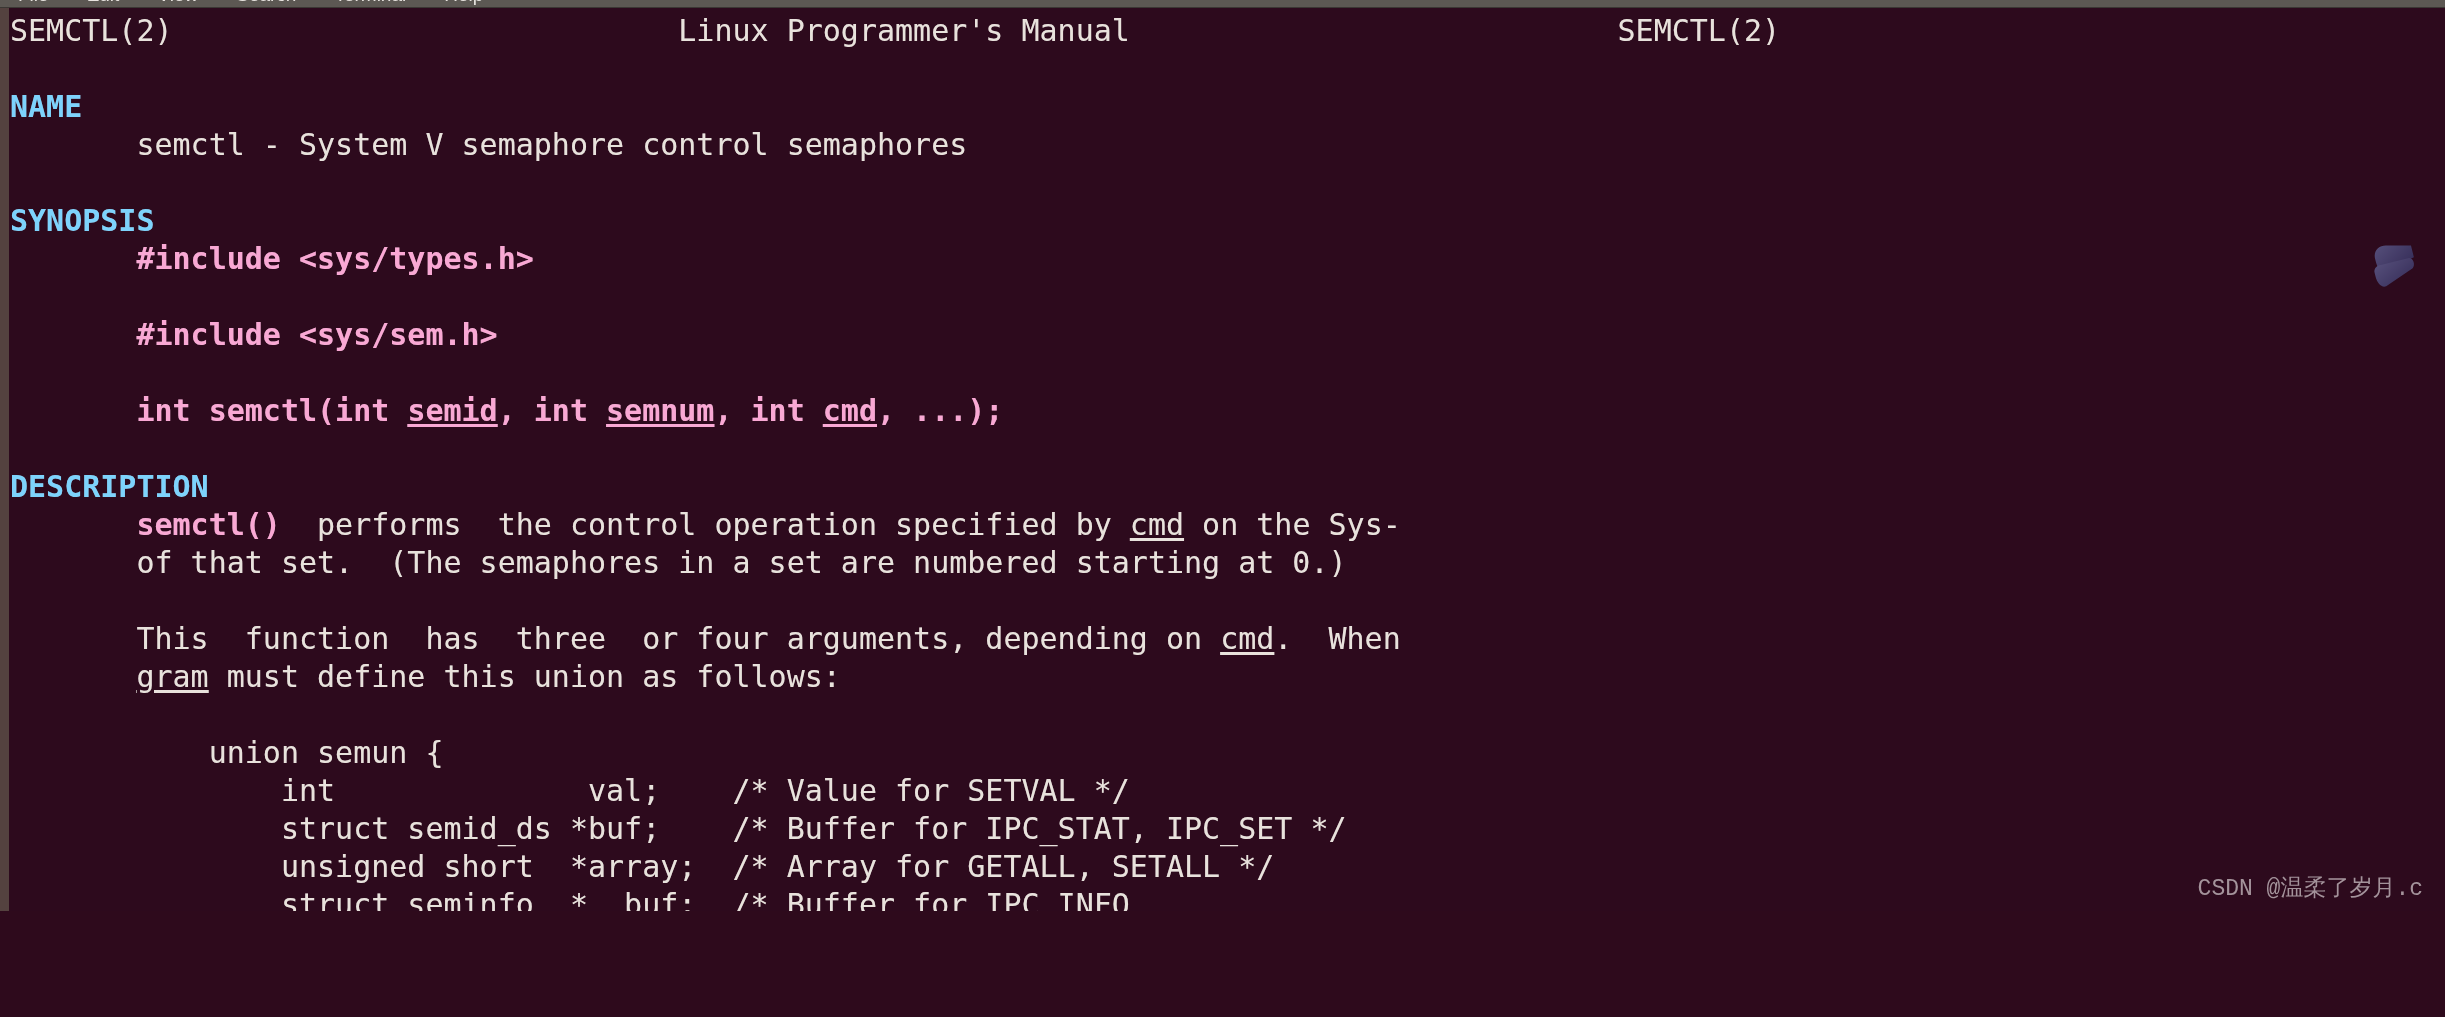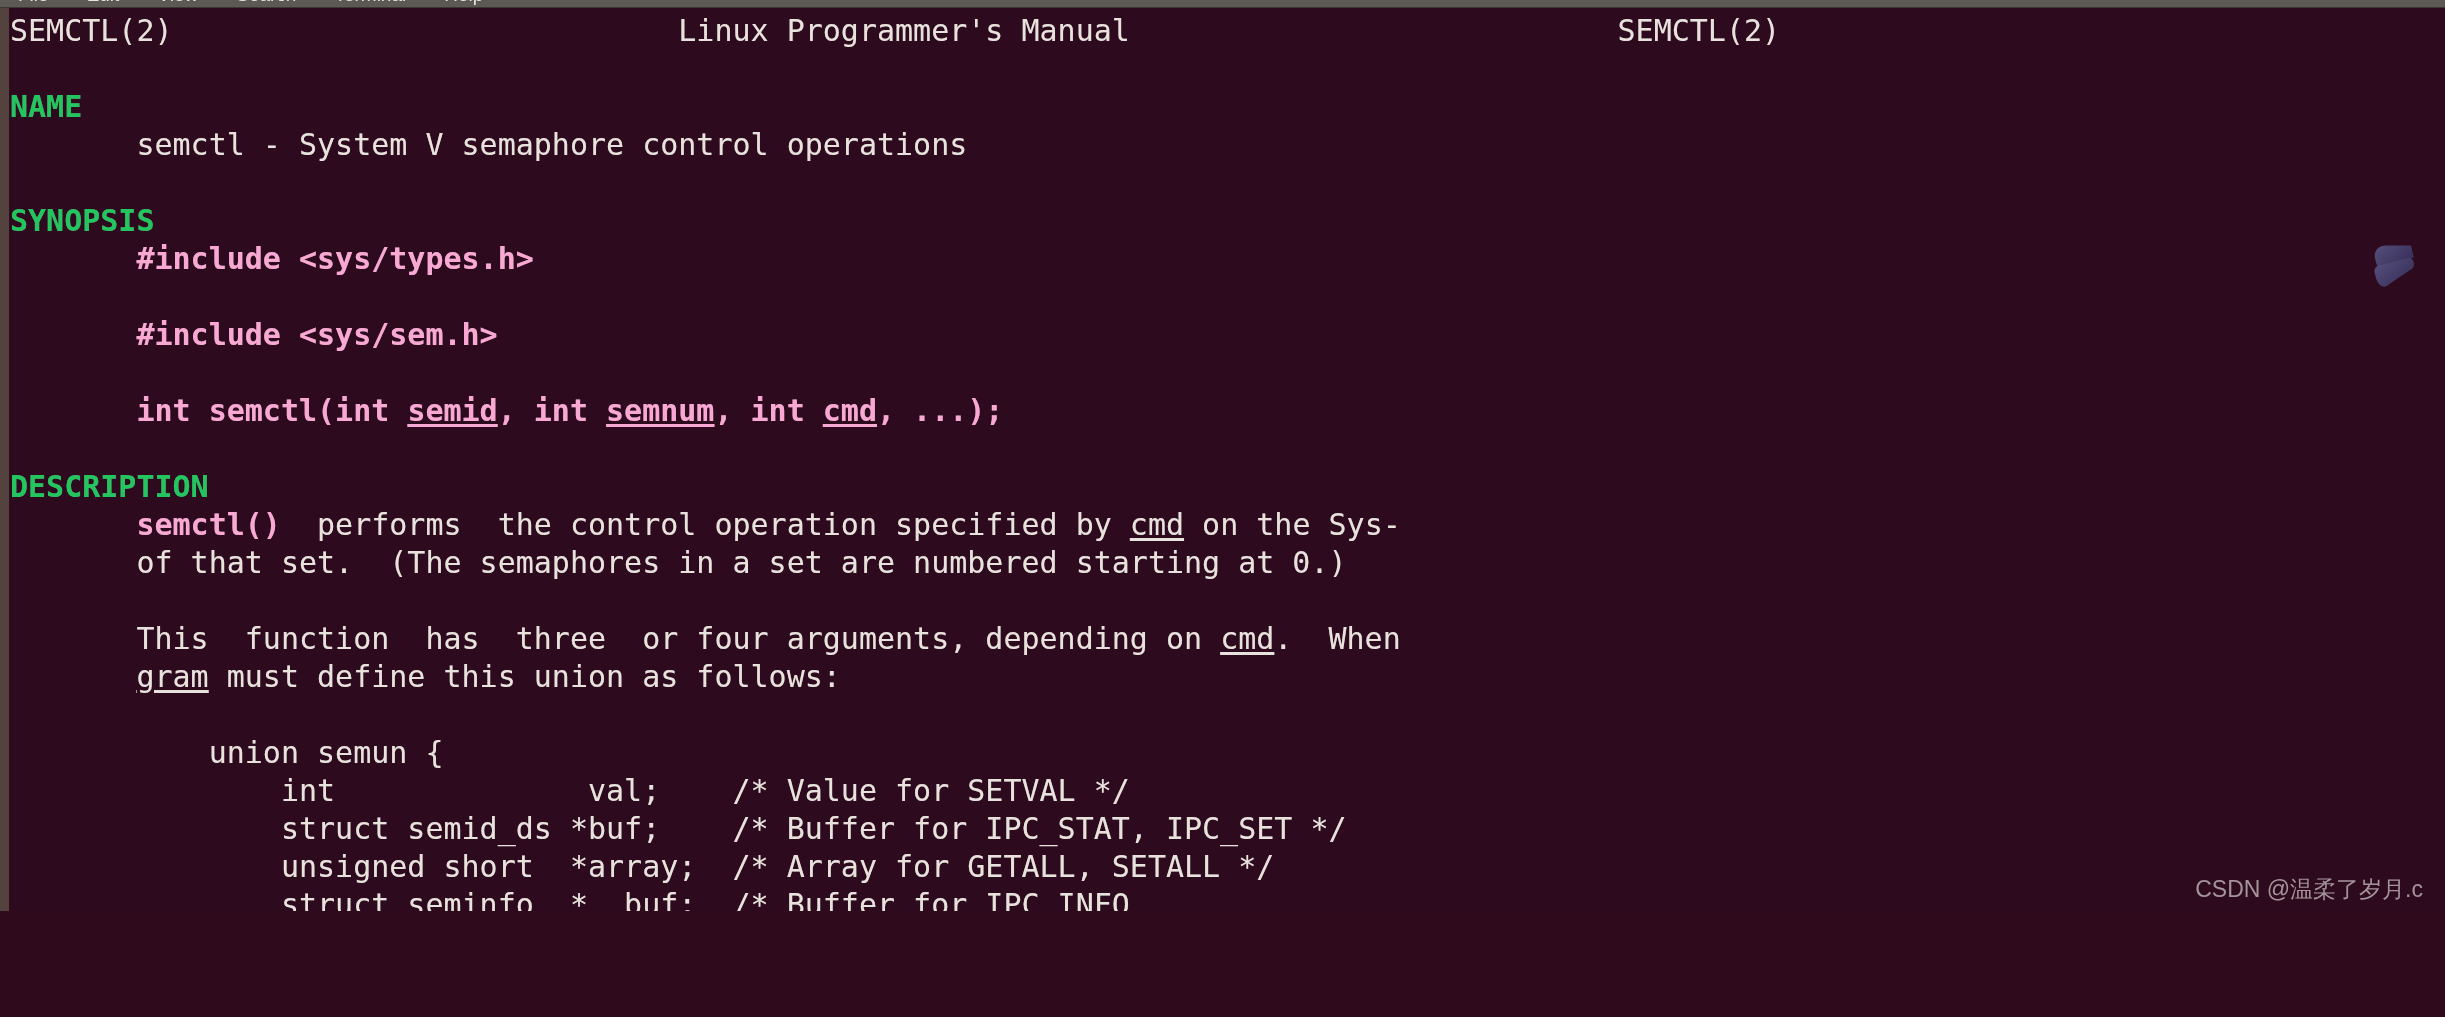"NAME" .hdr { color: #22c55e -> #7dd3fc }
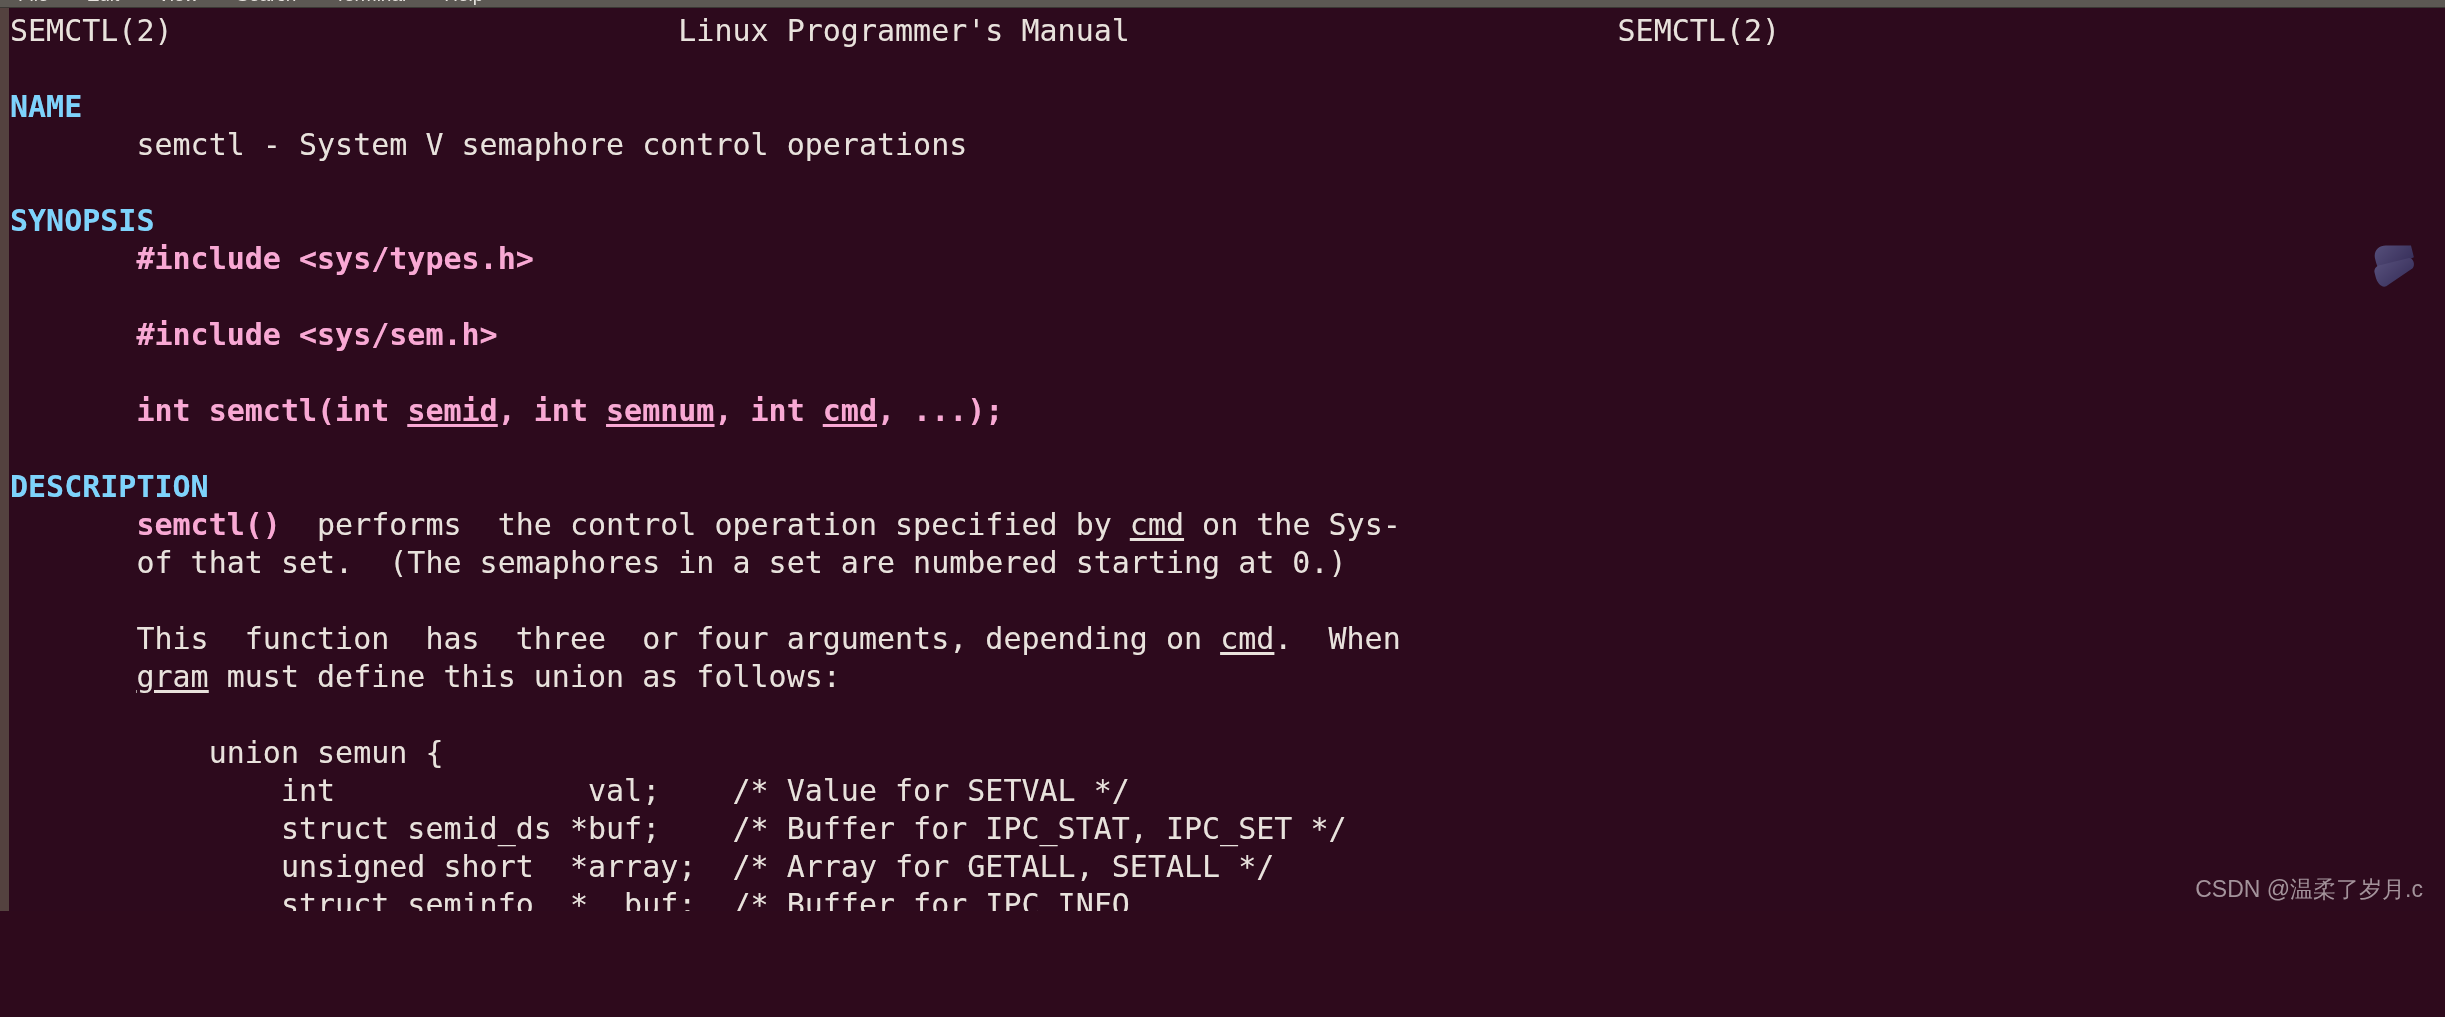"semctl - System V semaphore" span { text: operations -> semaphores }
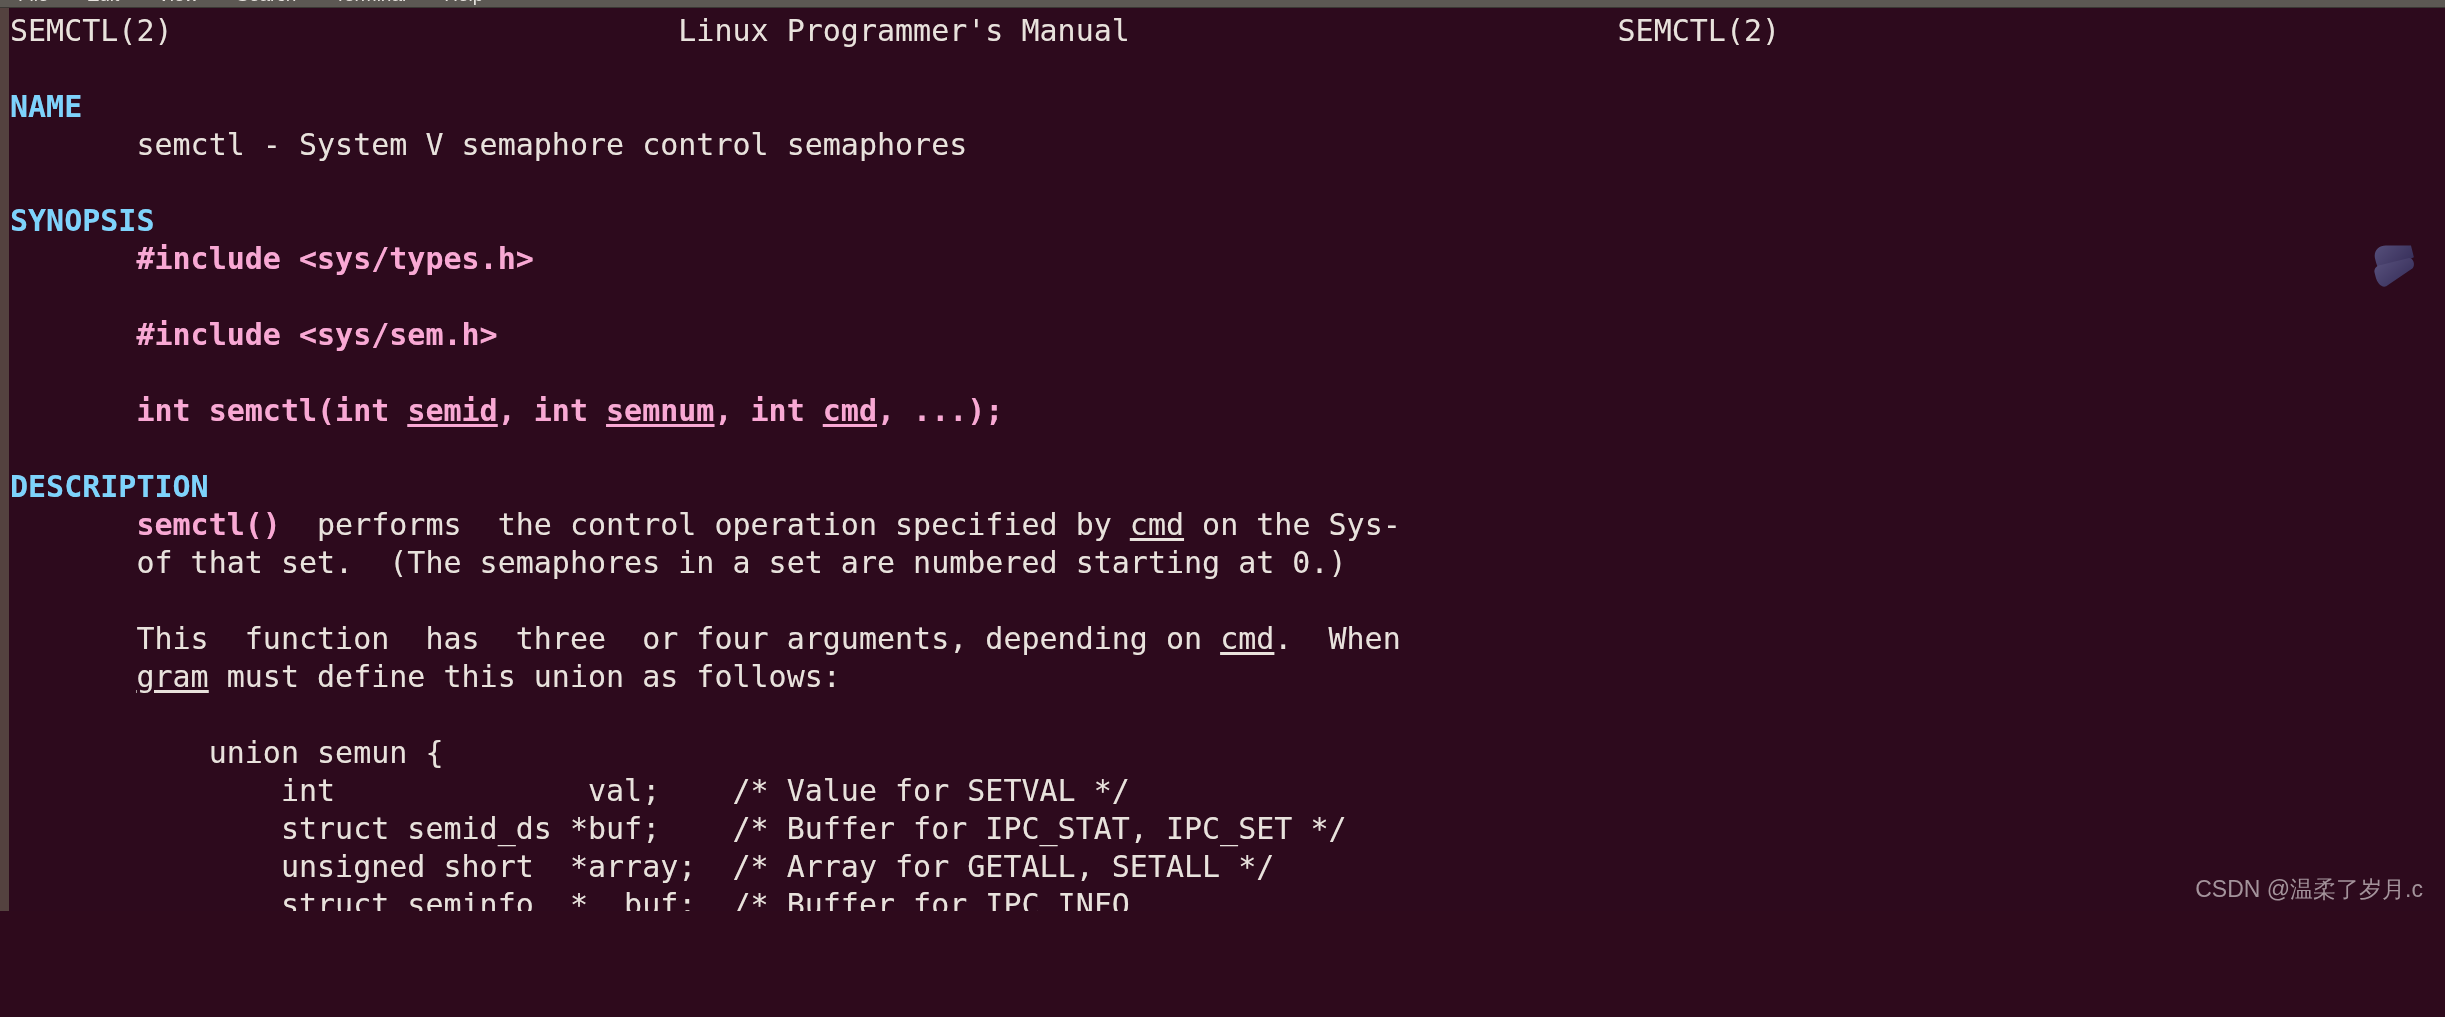"CSDN @温柔了岁月.c" .csdn-watermark { font-family: Liberation Sans, sans-serif -> Liberation Mono, monospace }
